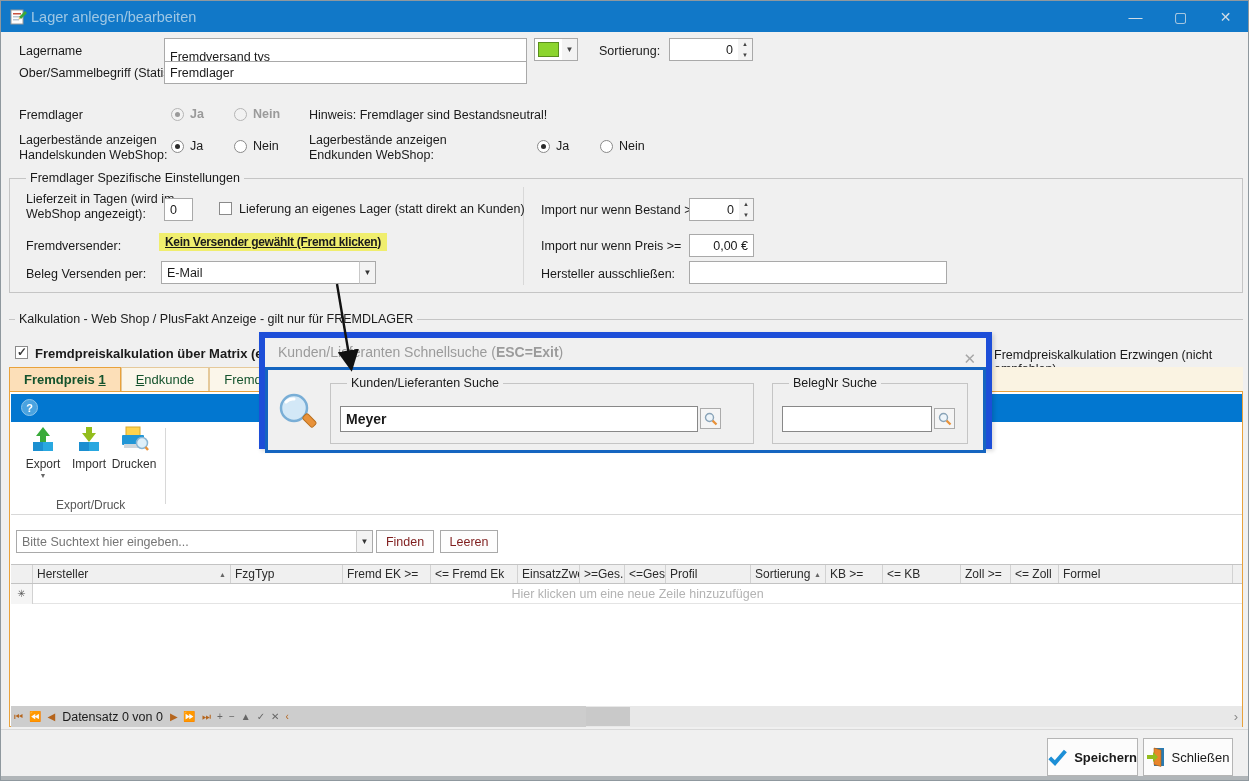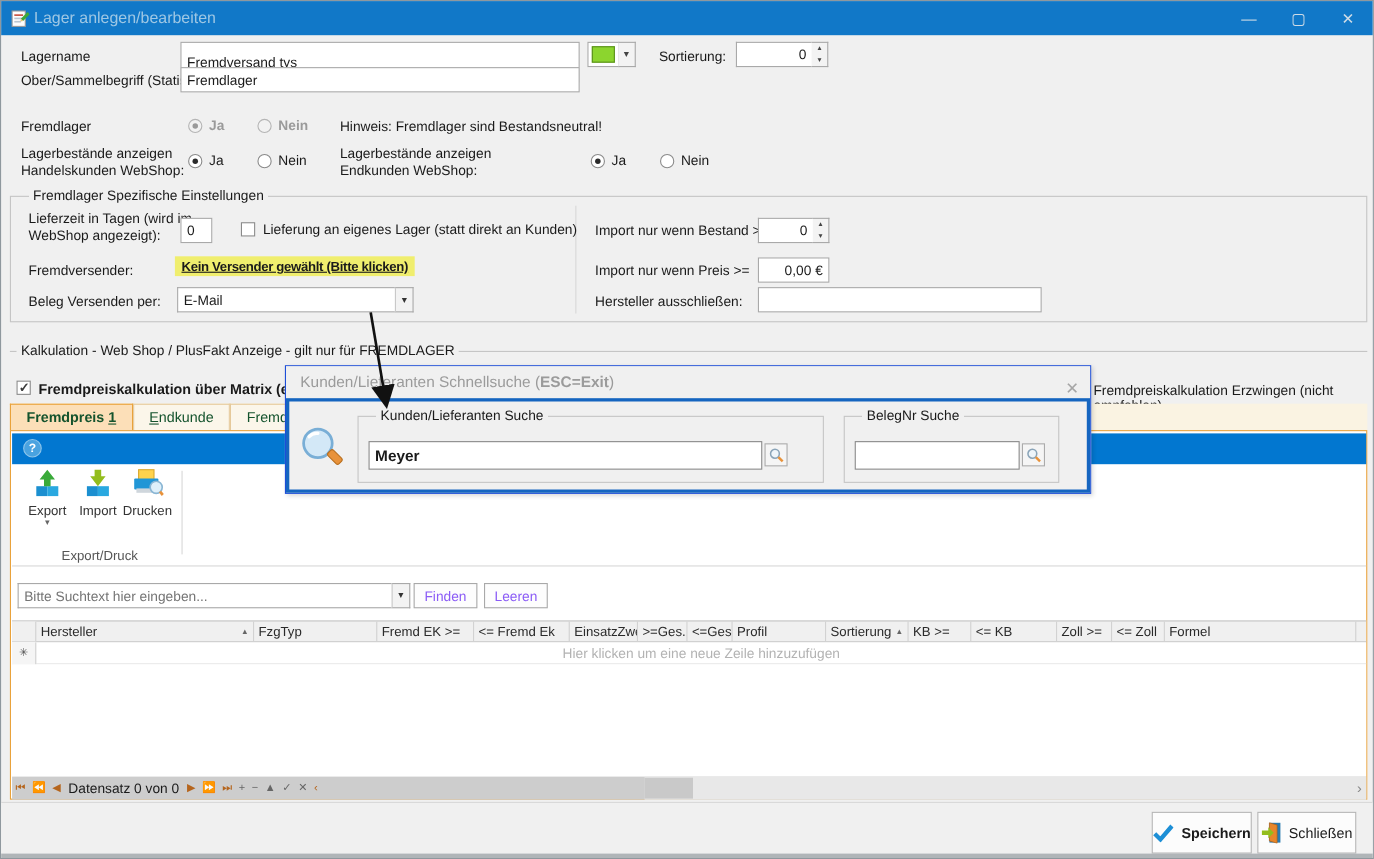"Kein Versender gewählt (Bitte klicken)" span.link-highlight { text: Bitte -> Fremd }
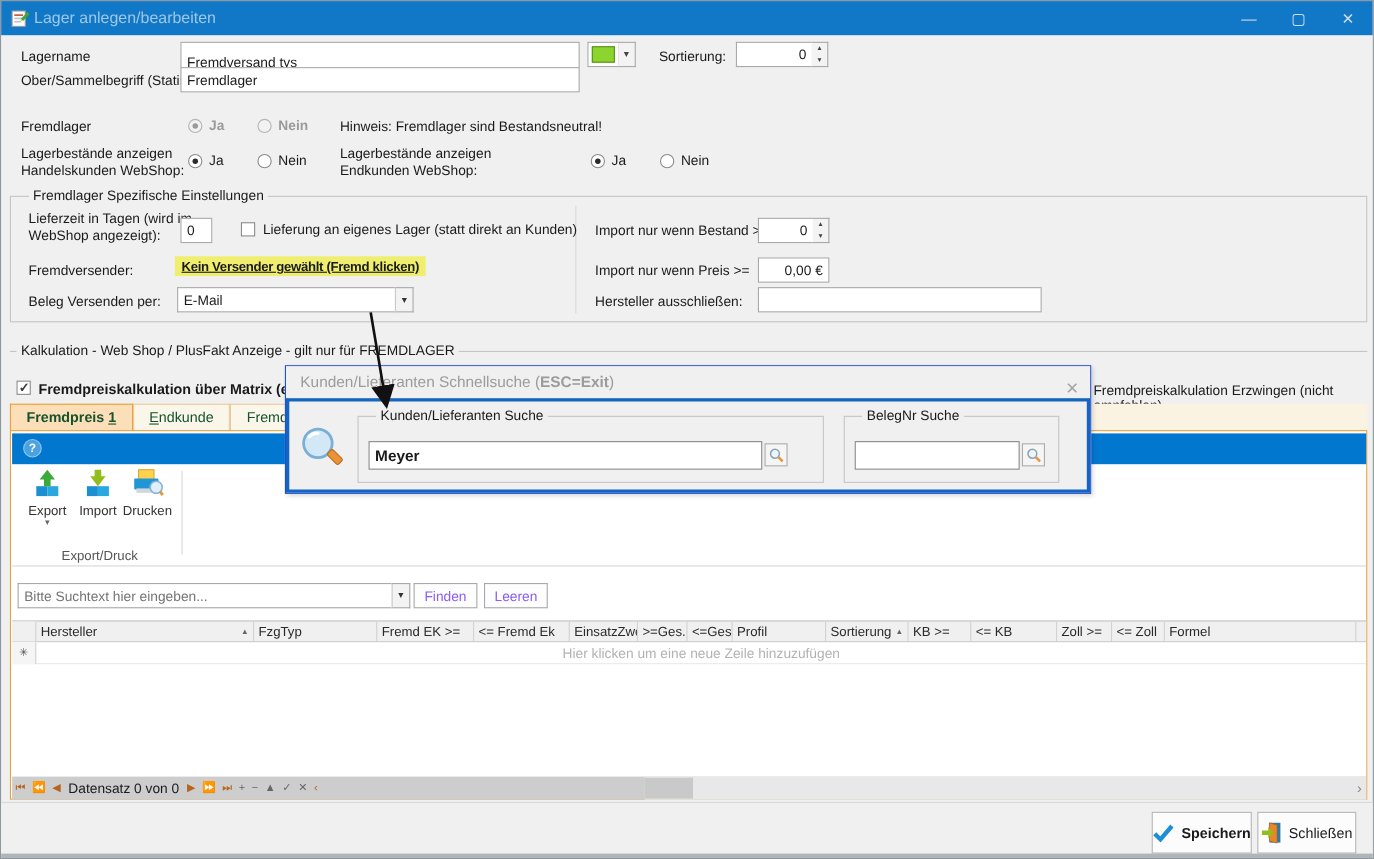"Kunden/Lieferanten Schnellsuche" .popup { border: 1px solid #1d4ed8 -> 6px solid #1d4ed8 }
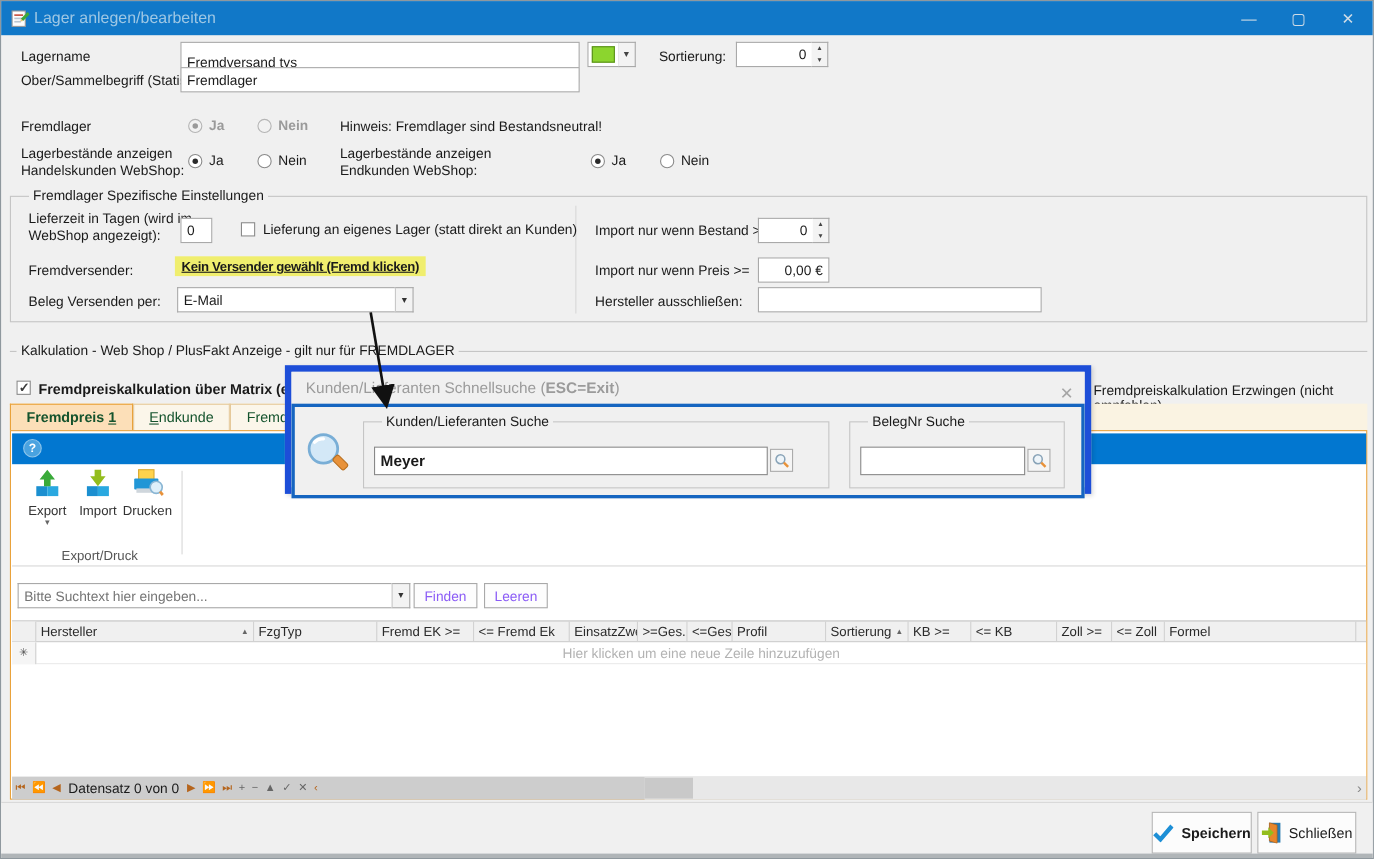"Finden" .btn { color: #8b5cf6 -> #7f1d1d }
